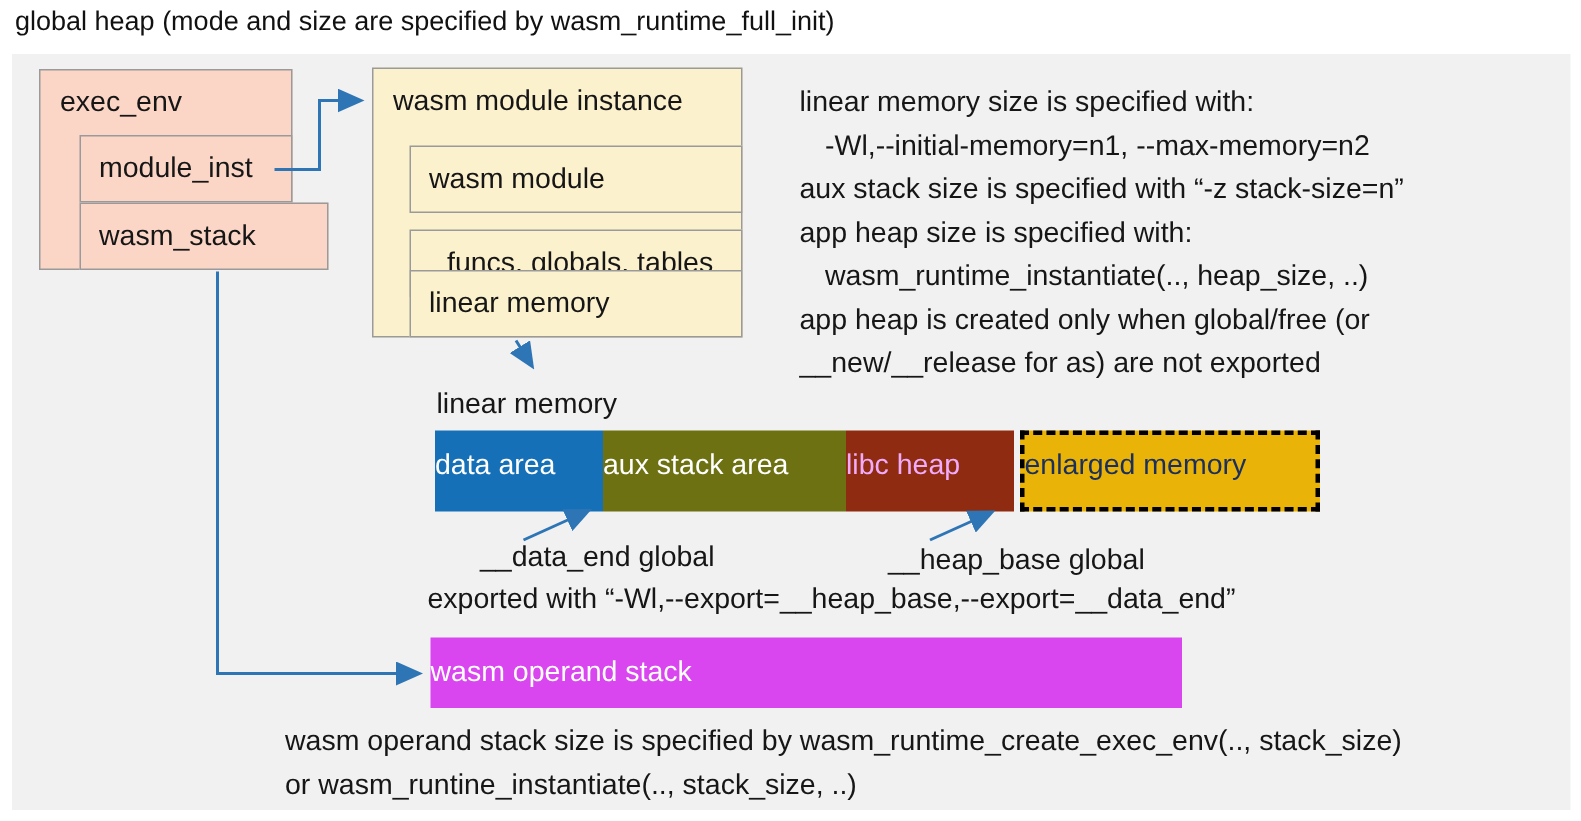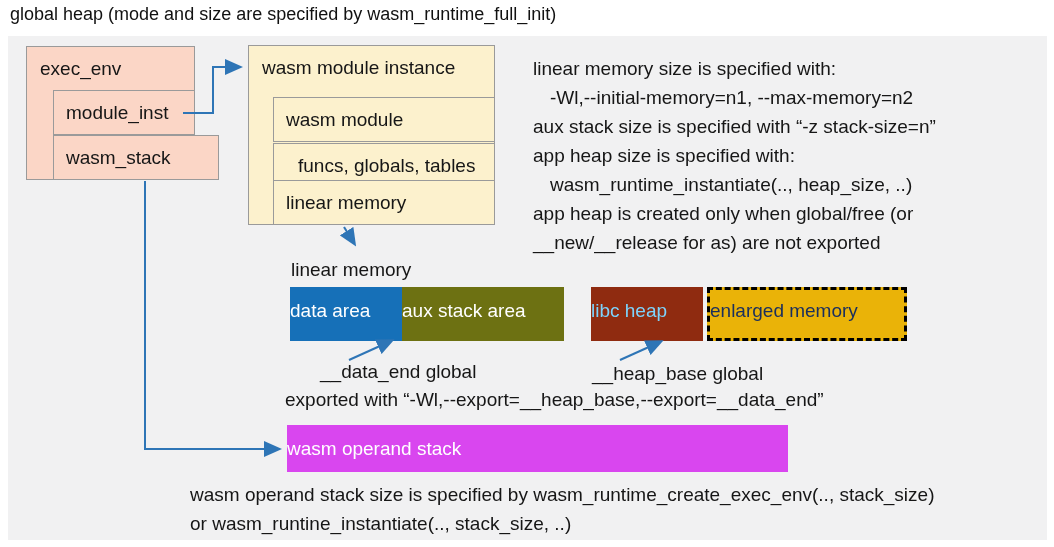"funcs, globals, tables" .inst-r1 { top: 143px -> 153px }
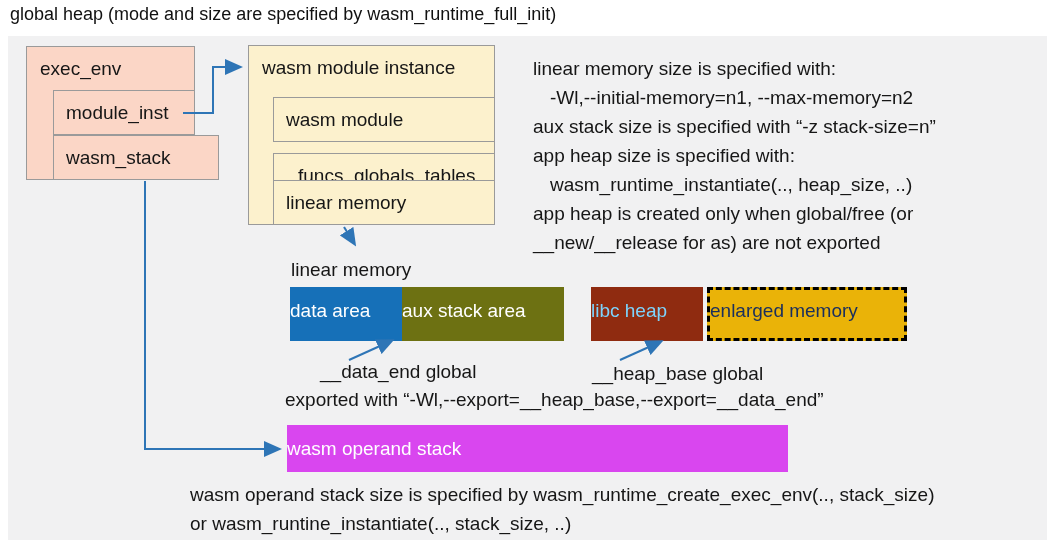"libc heap" div.seg { color: #7dd3fc -> #f0abfc; margin-left: 27px -> none }
